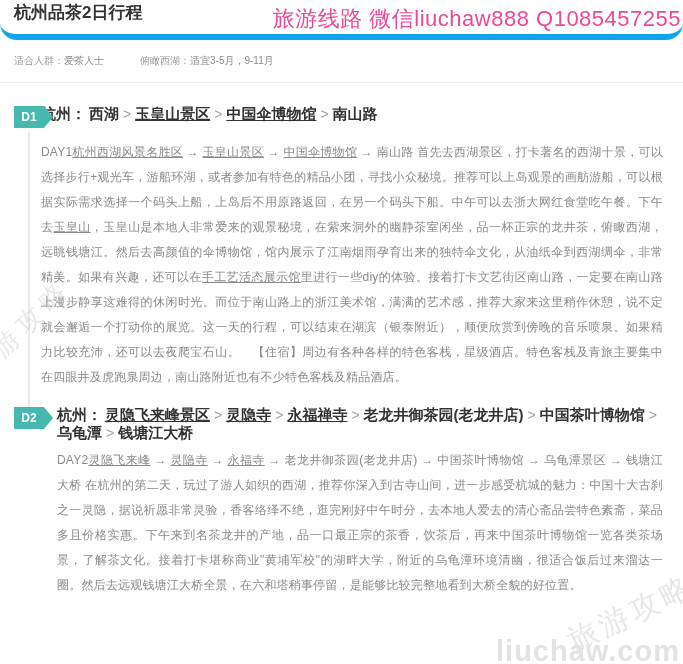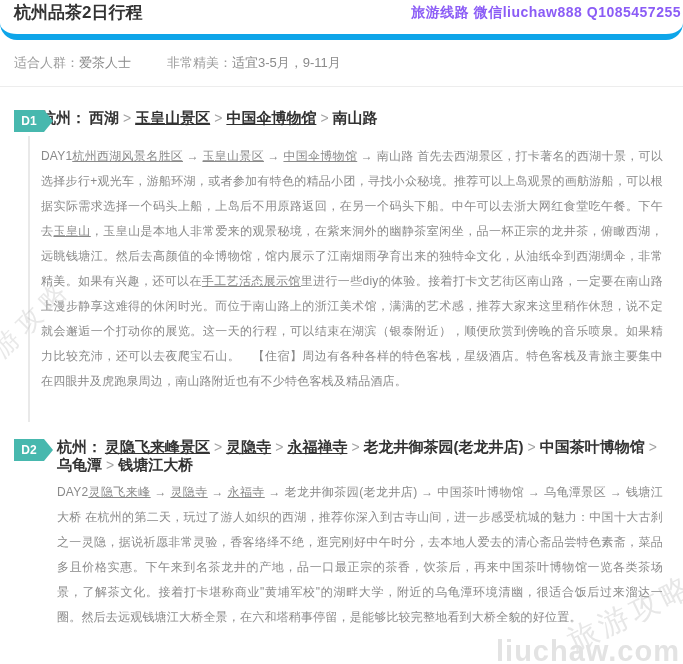"旅游线路 微信liuchaw888 Q1085457255" .wm-top { color: #8b5cf6 -> #ec4899; font-size: 14px -> 22px; font-weight: bold -> normal }
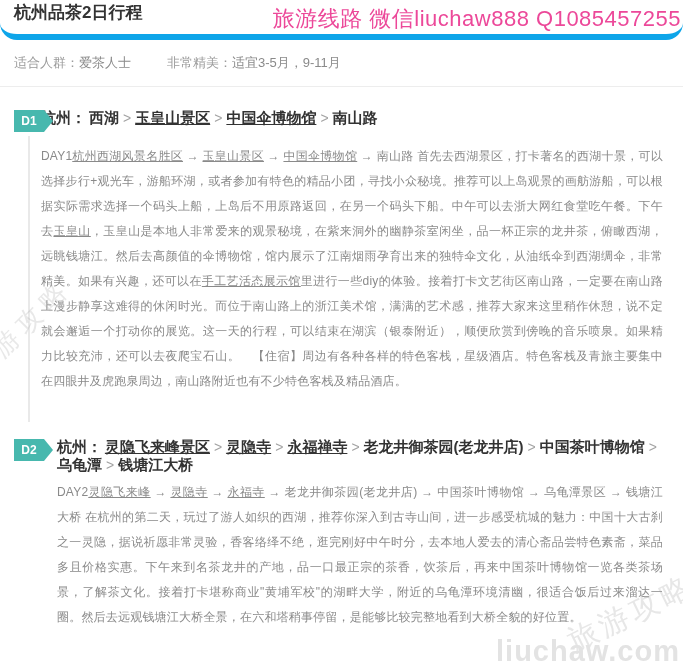"适合人群：爱茶人士" .meta { font-size: 13px -> 10px }
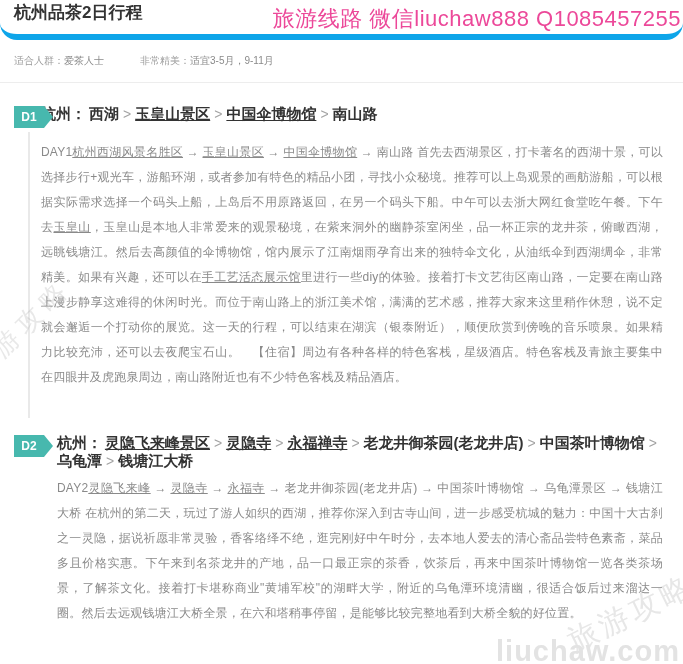"非常精美：" span.lab { text: 非常精美 -> 俯瞰西湖 }
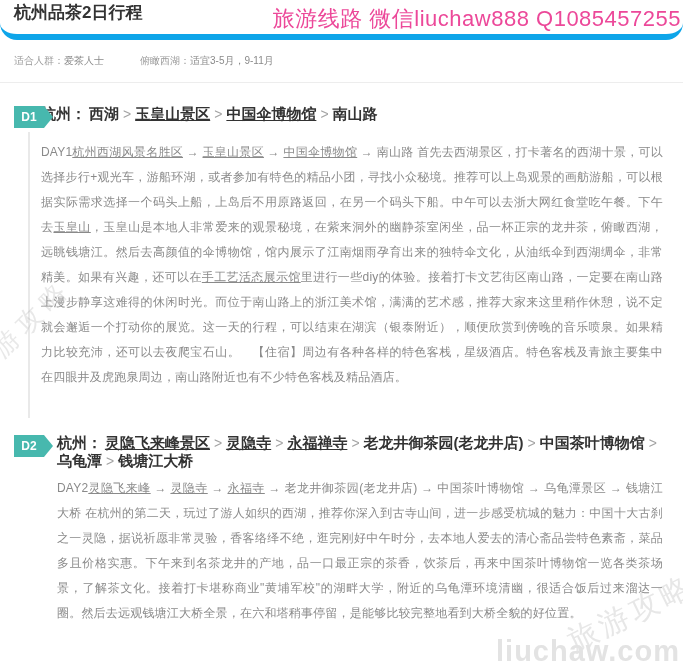"D1" .day-1 { margin-bottom: 44px -> 16px }
